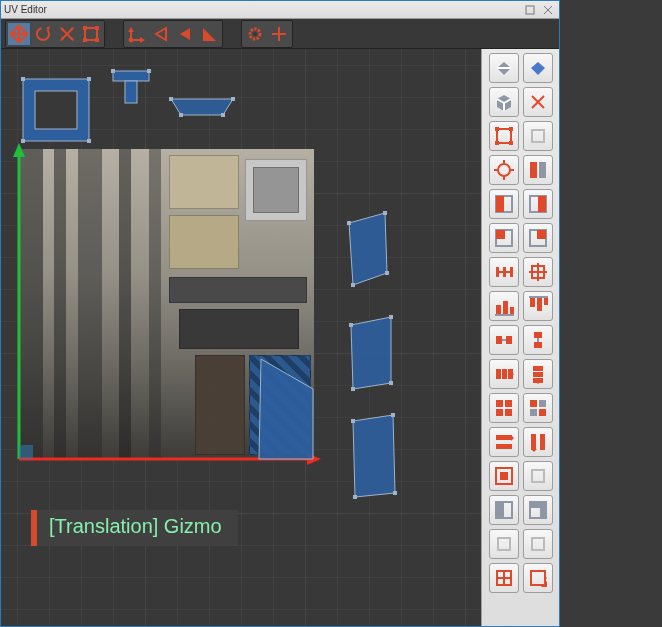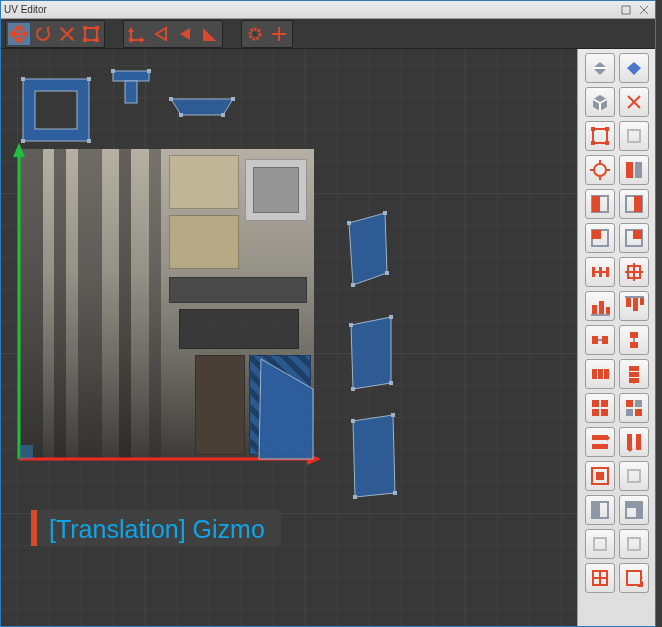"UV Editor" .window { width: 656px -> 560px }
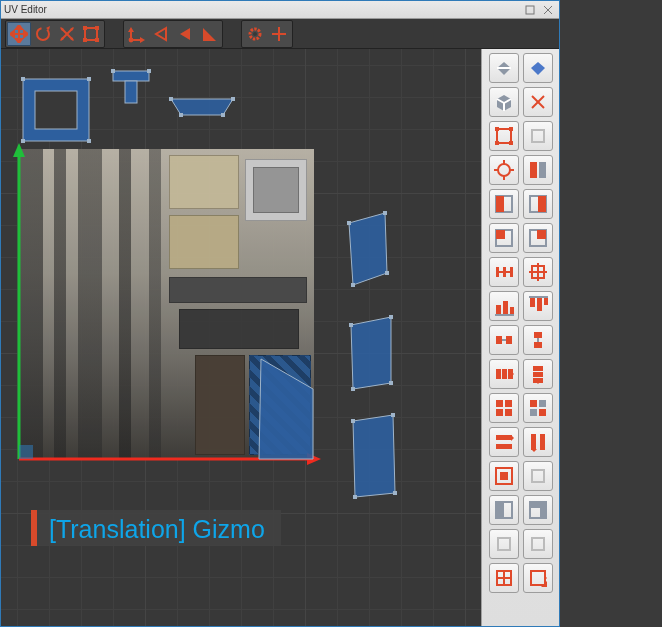"[Translation] Gizmo" .caption .txt { color: #0ea5e9 -> #86efac; font-size: 25px -> 20px }
